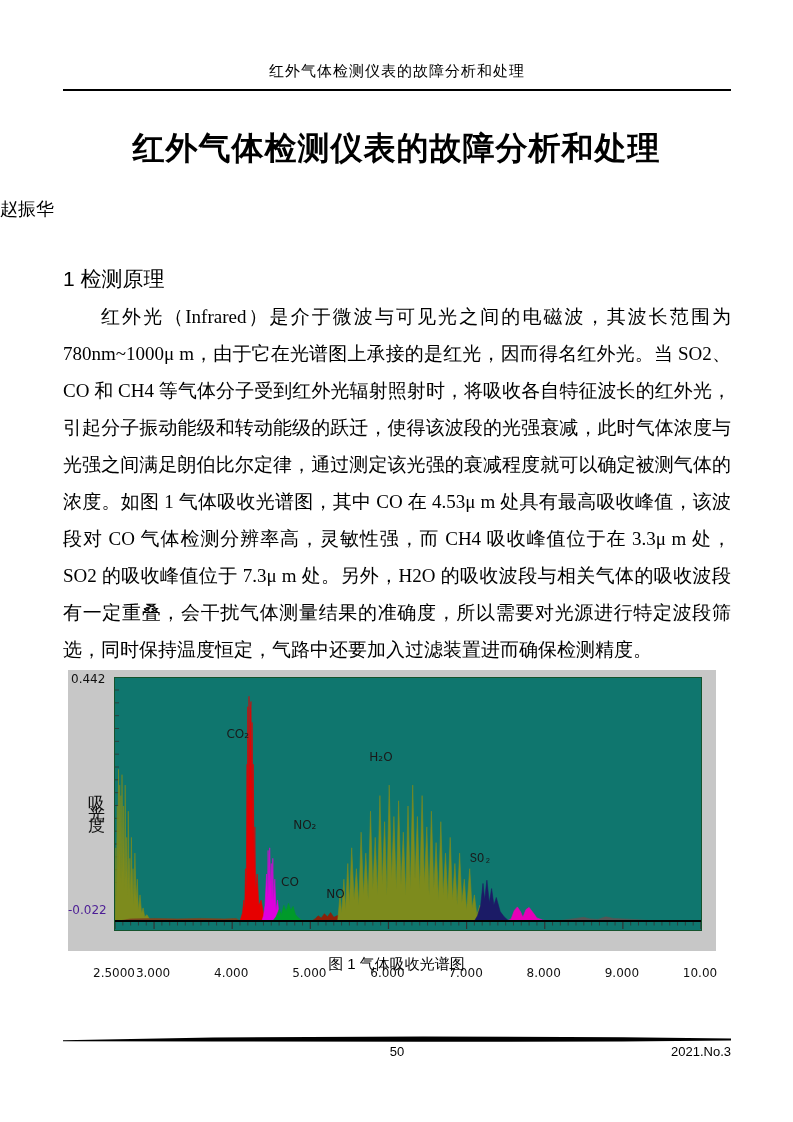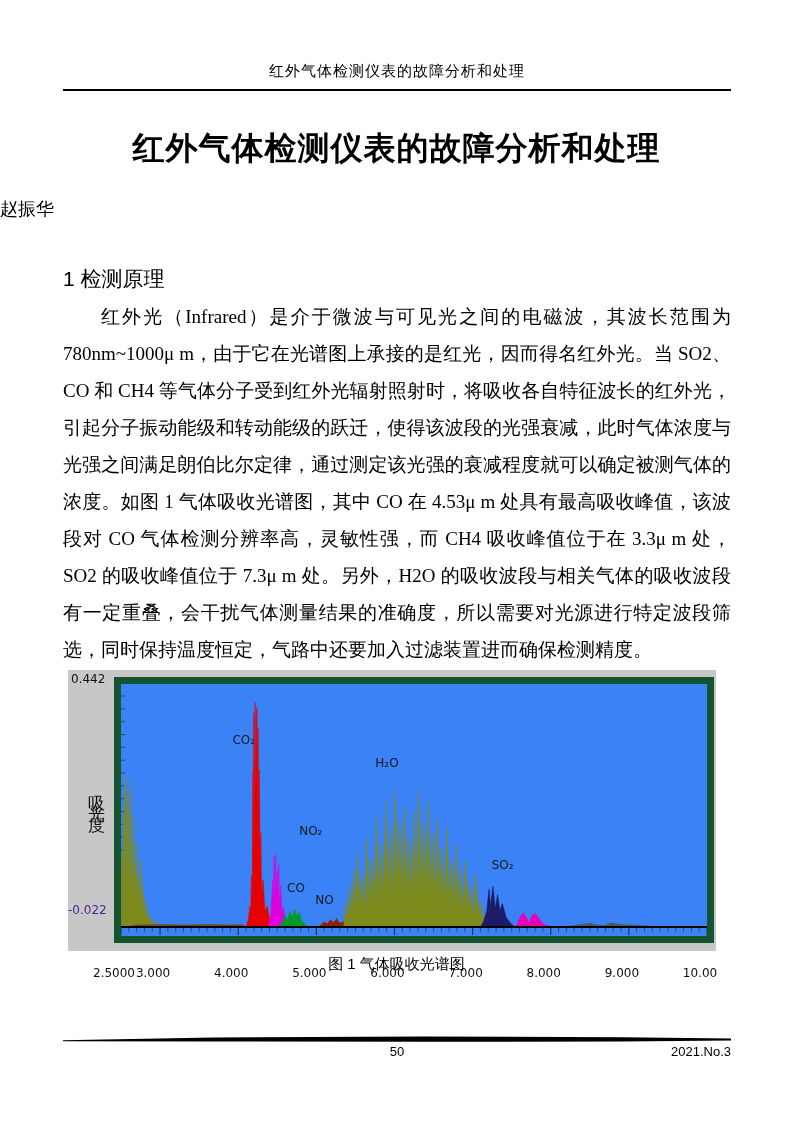"CO₂" .plot { background: #3b82f6 -> #0f766e; border: 7px solid #14532d -> 1px solid #14532d }
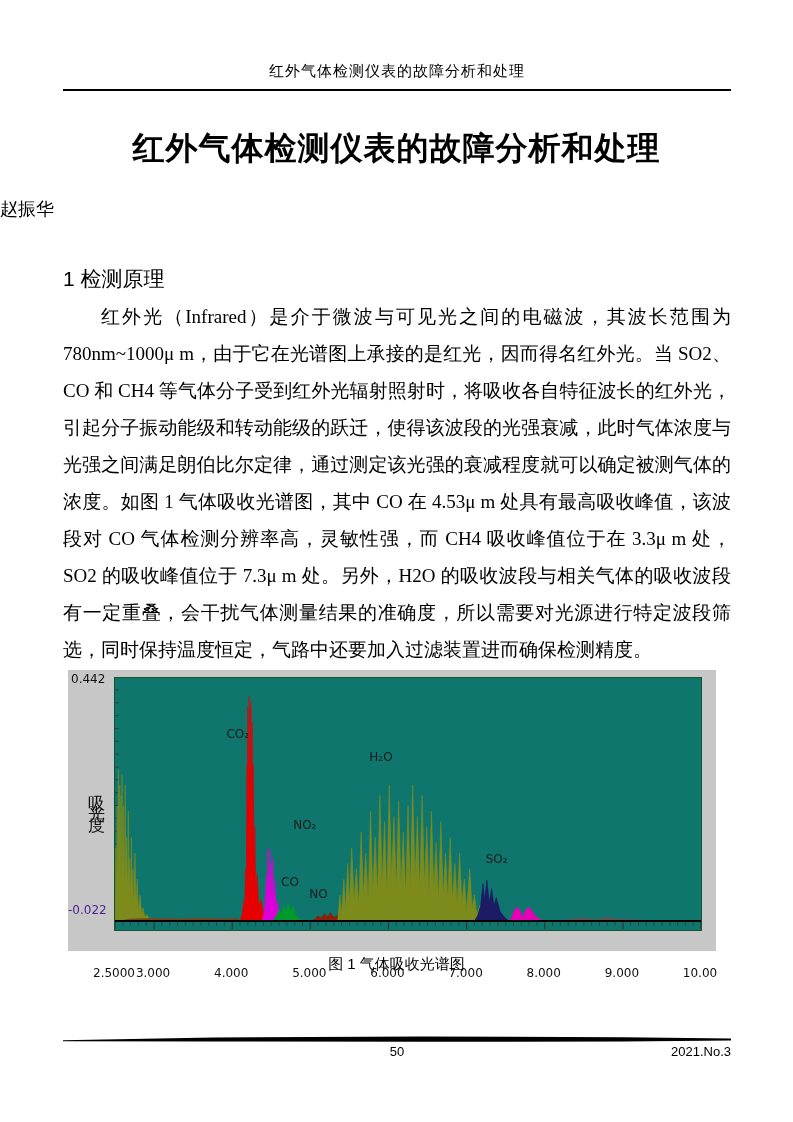"SO₂" span.peak-label { font-family: none -> Liberation Mono, monospace; left: 374px -> 358px }
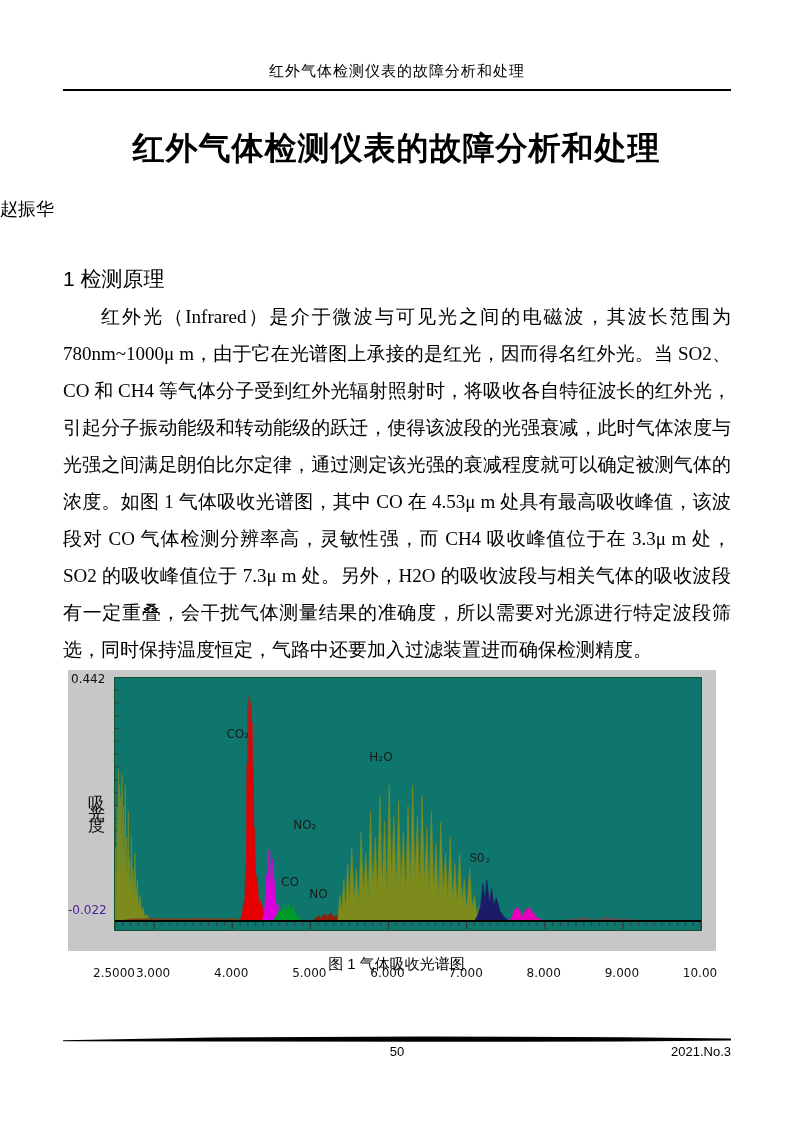"NO" span.peak-label { left: 197px -> 214px }
